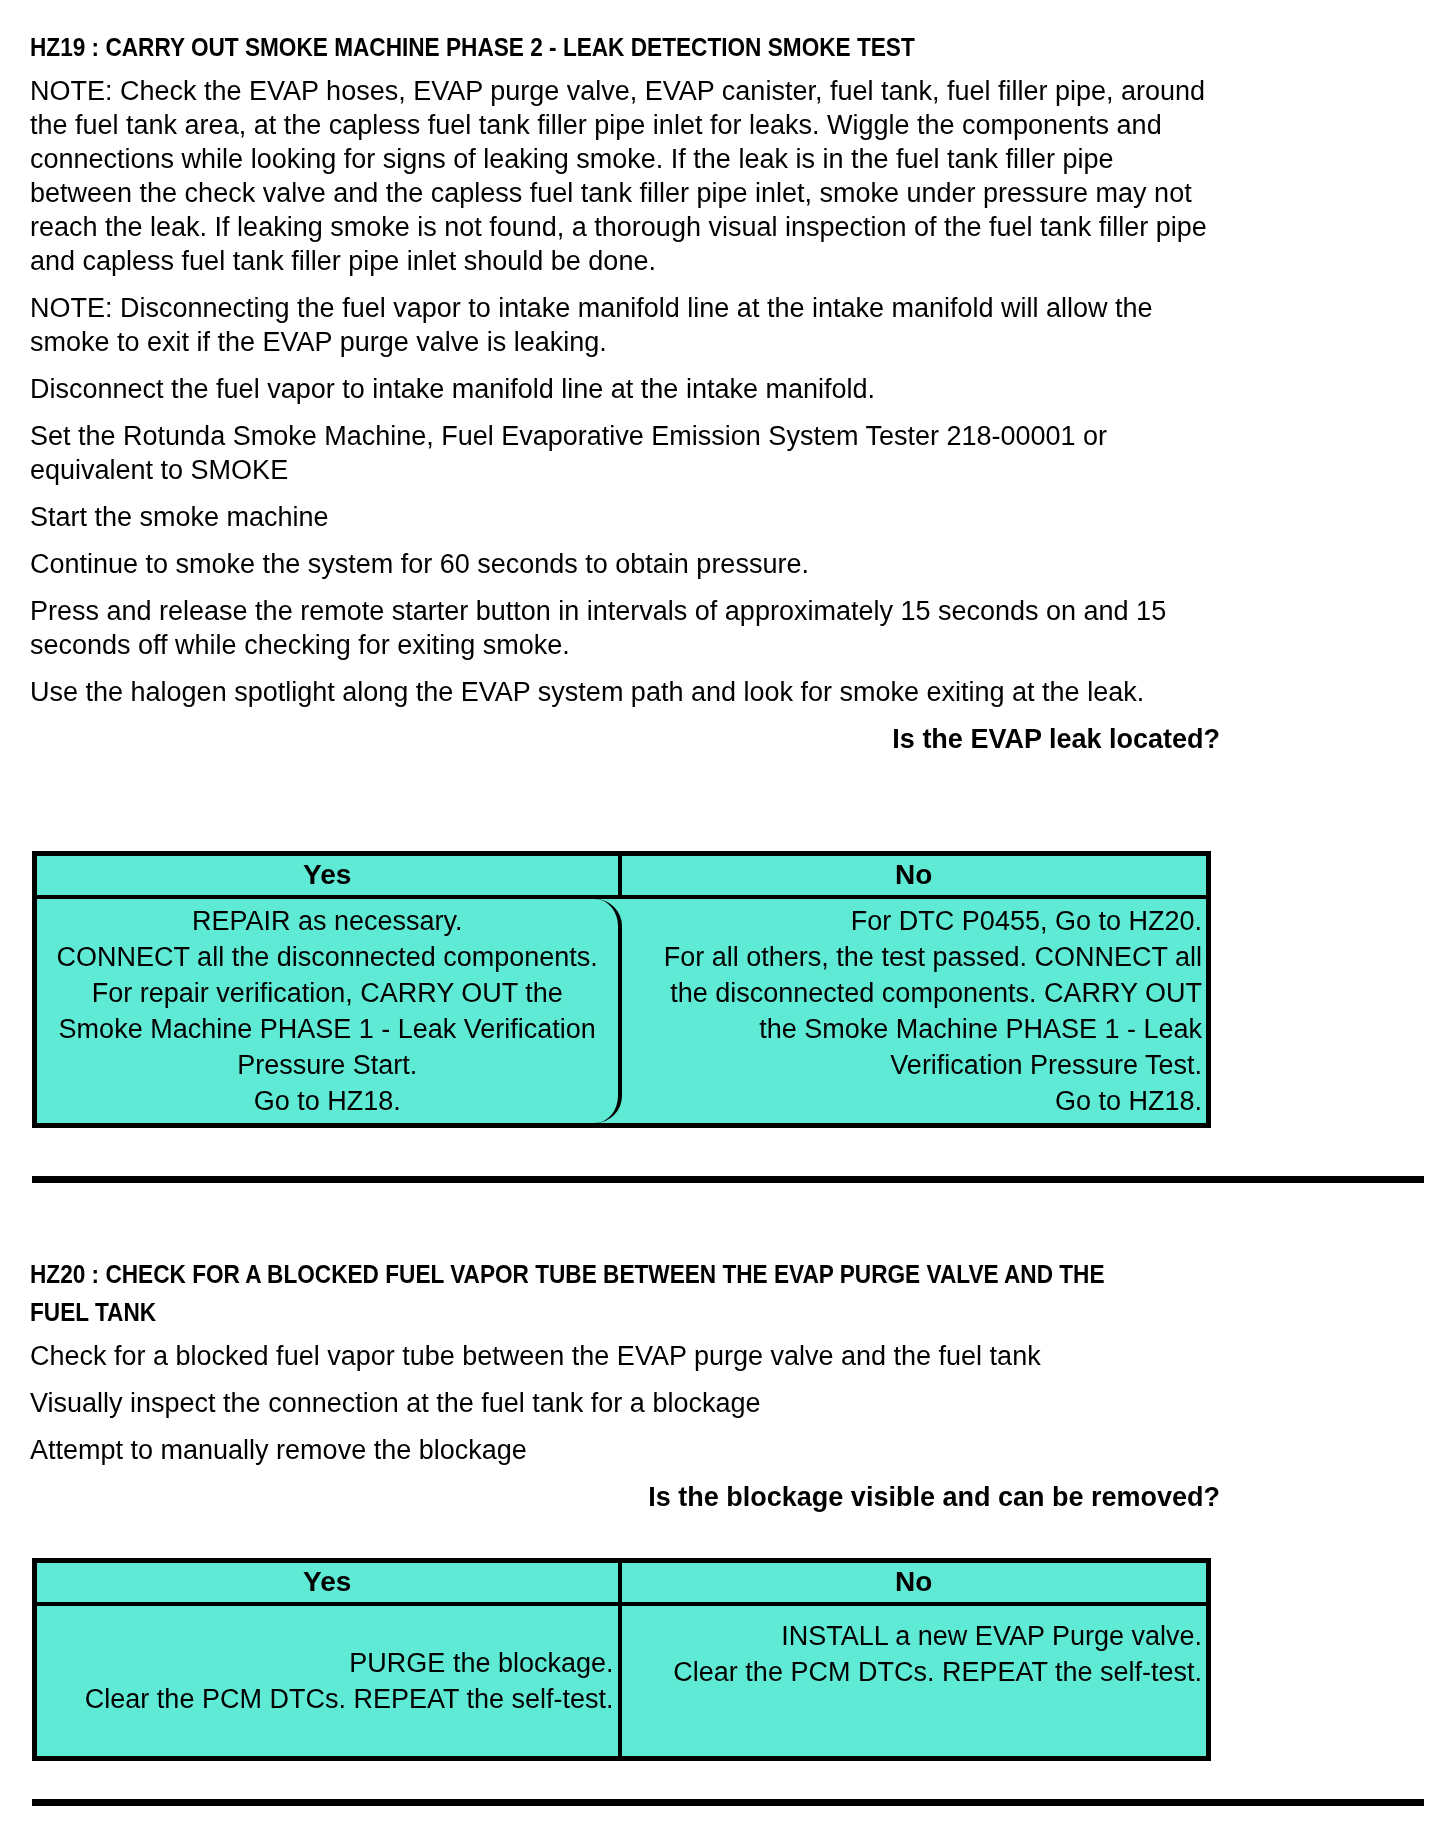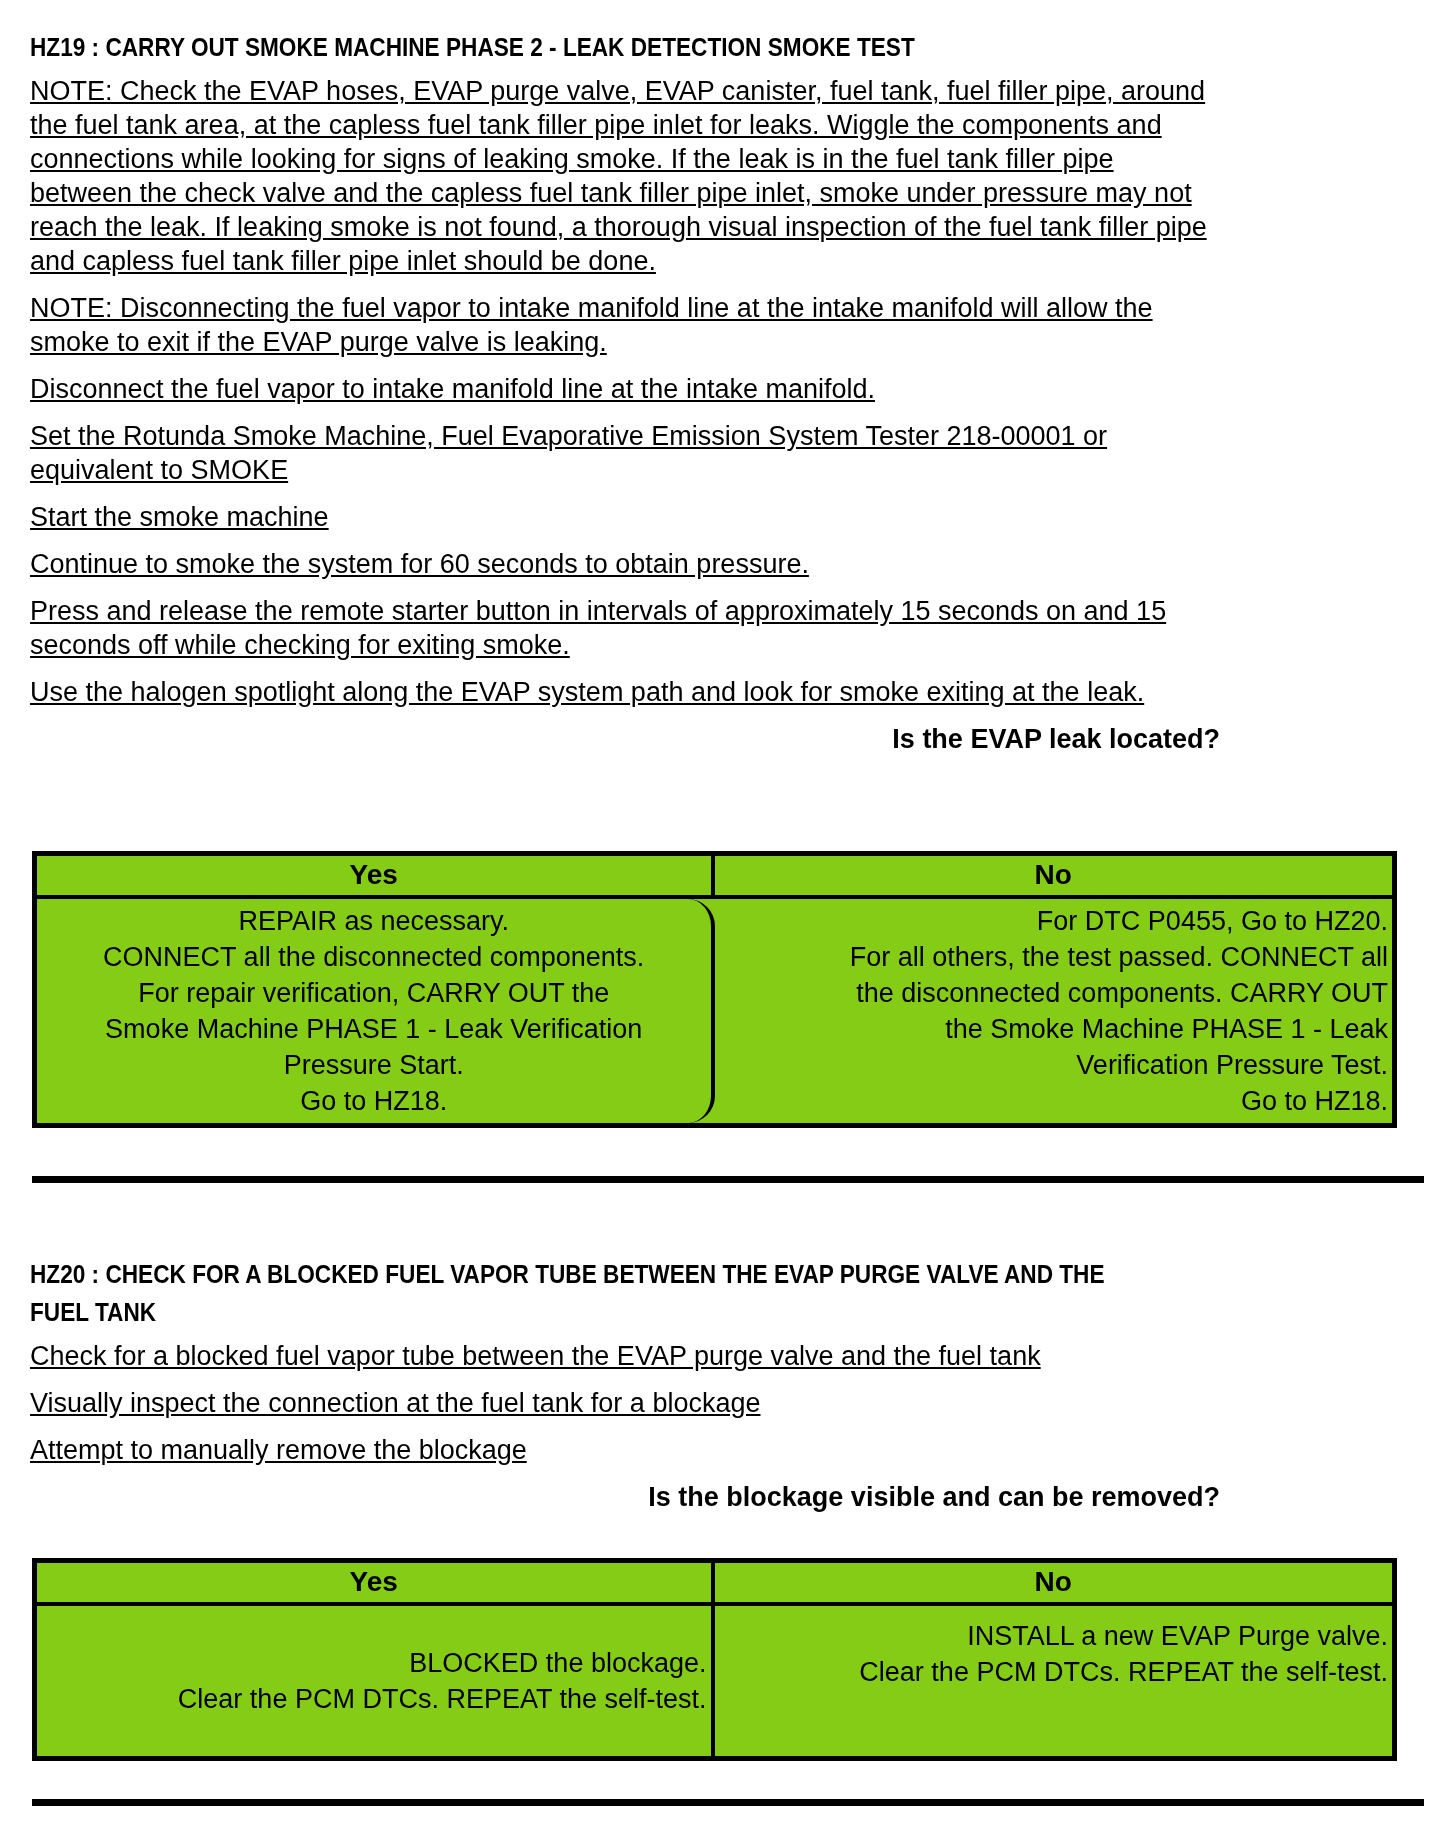"NOTE: Check the EVAP hoses," .para { text-decoration: underline -> none }
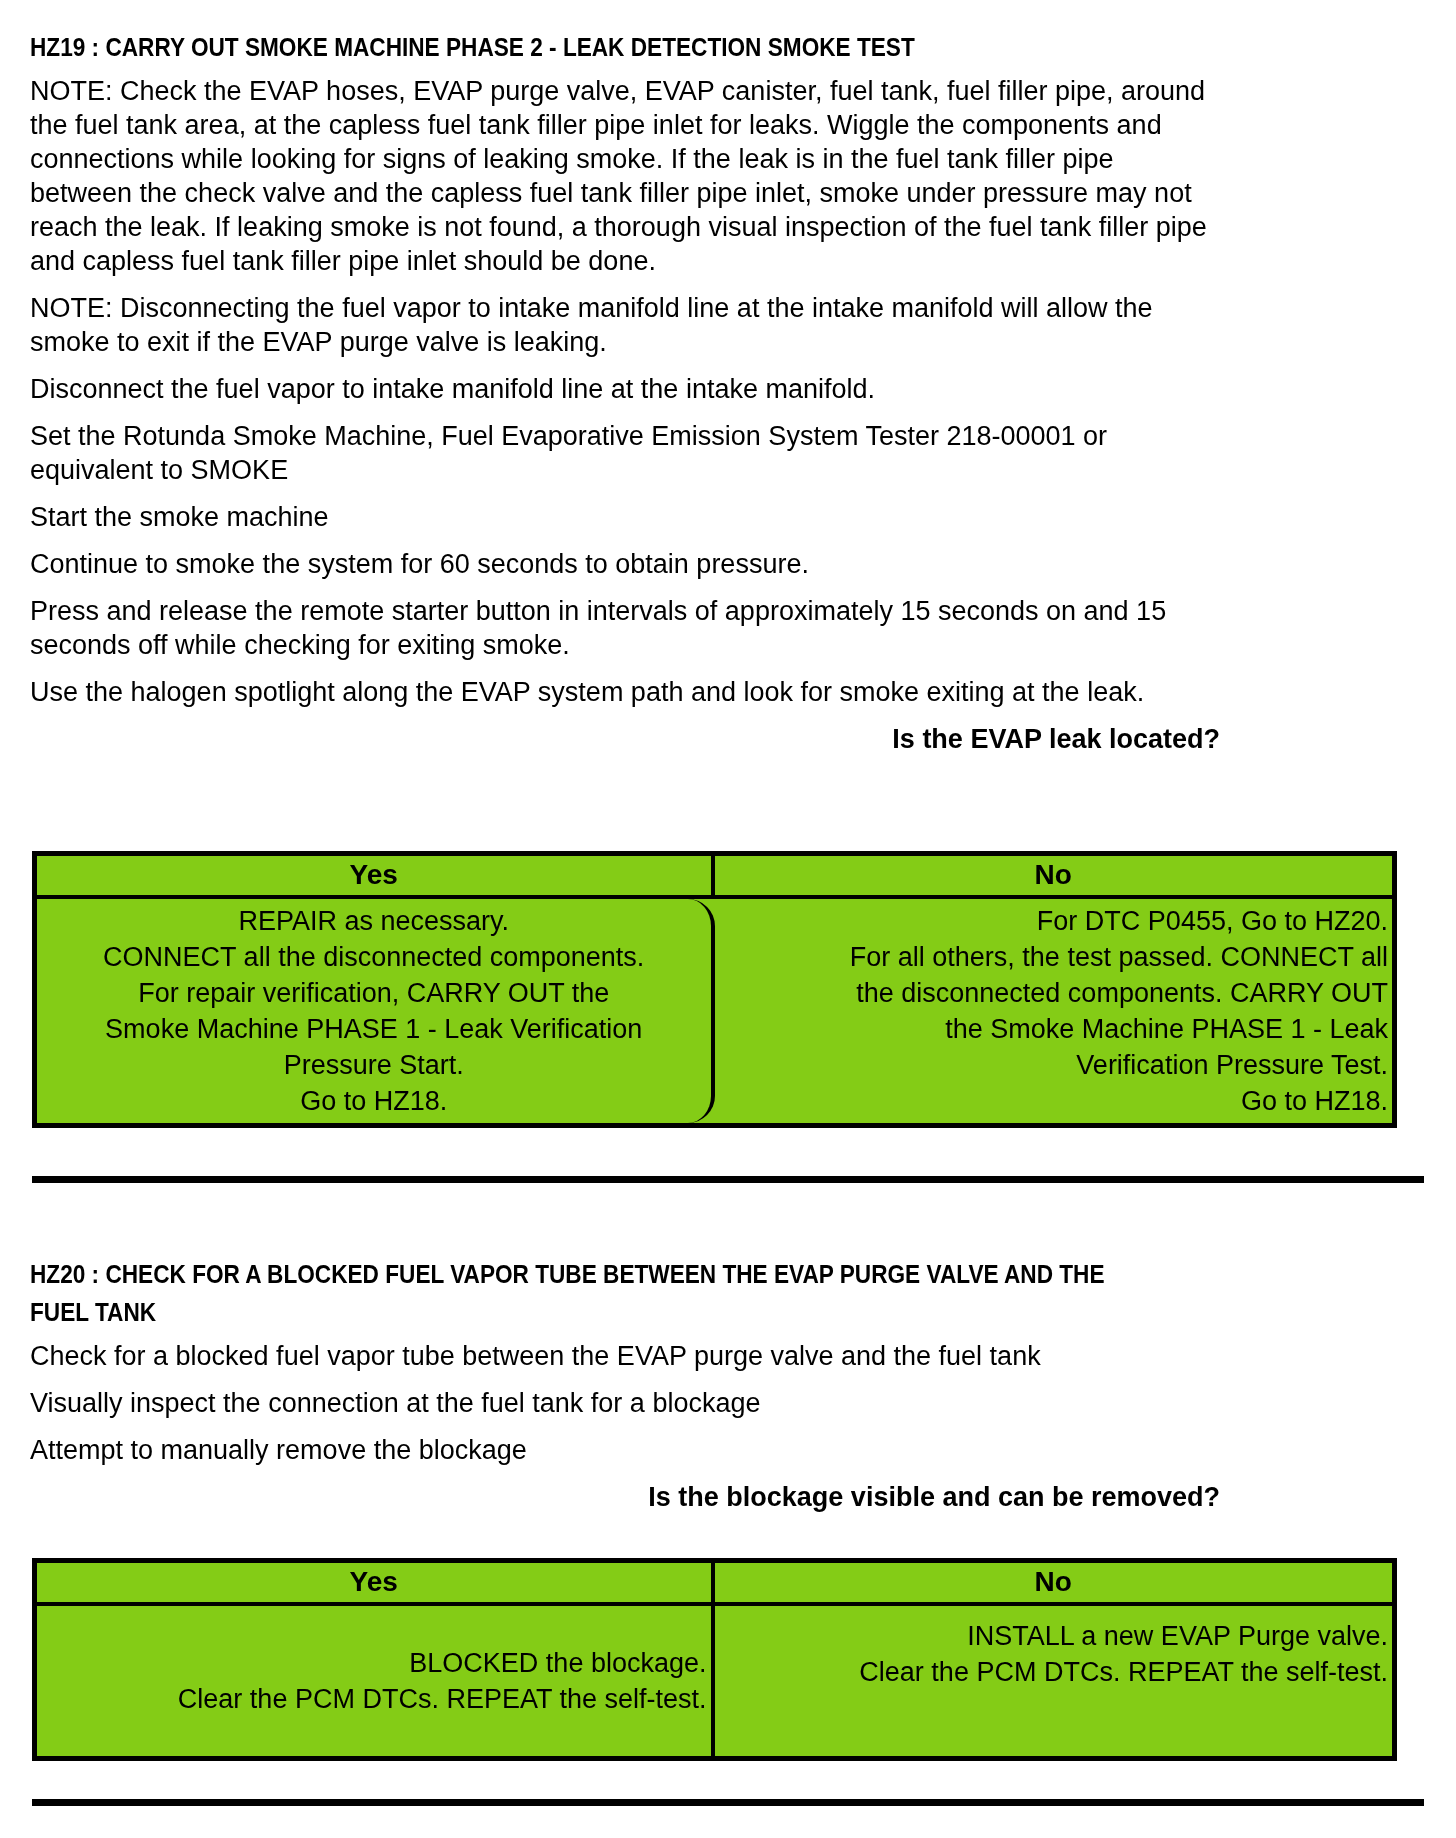"Yes" .vtable { background: #84cc16 -> #5eead4; width: 1365px -> 1179px }
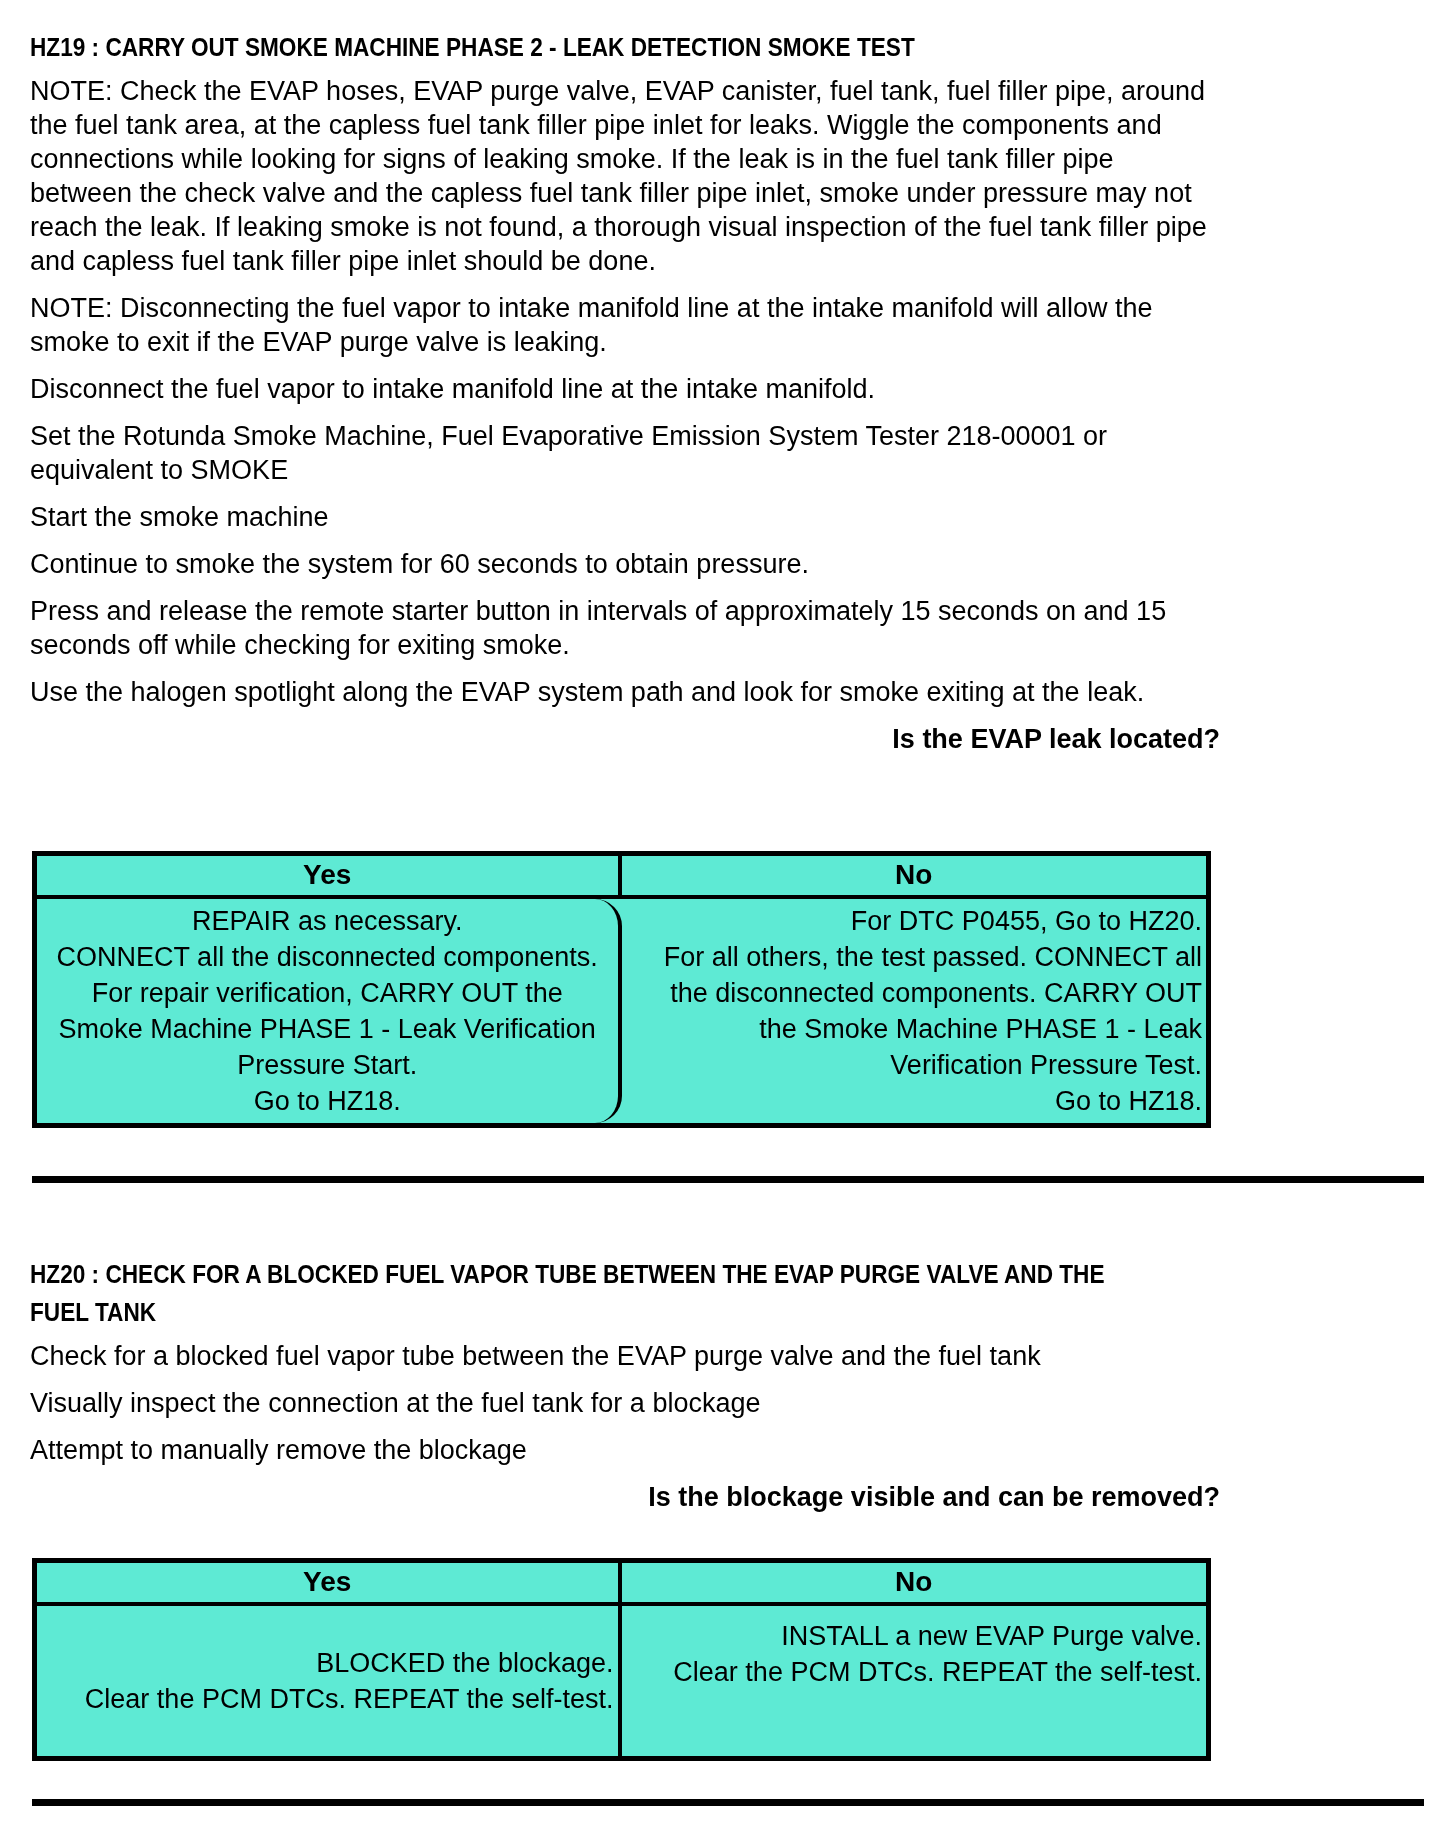"BLOCKED the blockage." div.cell-line { text: BLOCKED -> PURGE }
